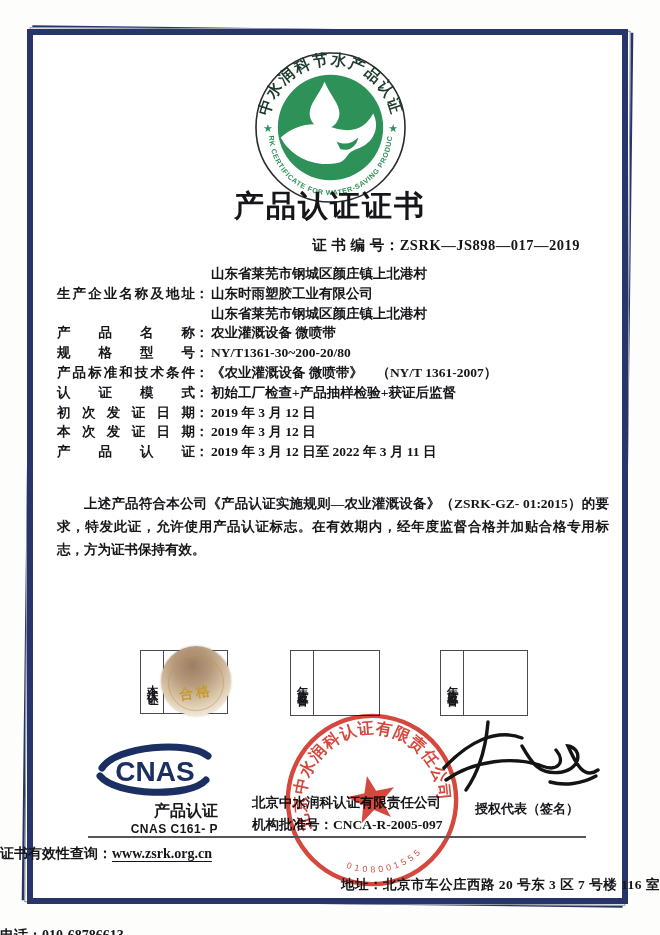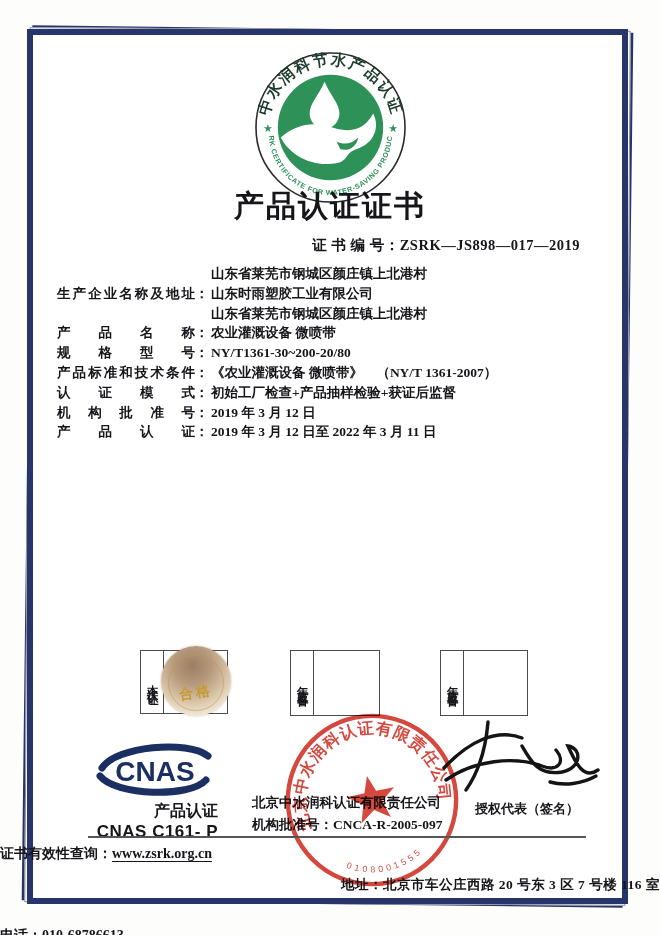"机构批准号" span.flabel { text: 机构批准号 -> 初次发证日期 }
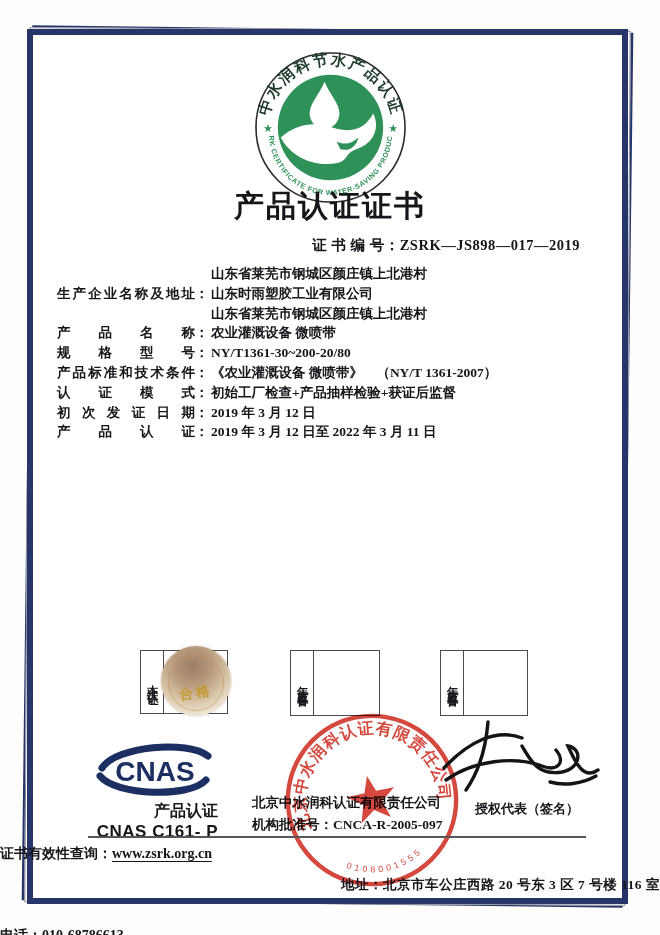"本次发证日期： 2019 年 3 月" div.frow { html: none -> <div><span>本次发证日期</span><span>：</span><span>2019 年 3 月 12 日</span></div> }
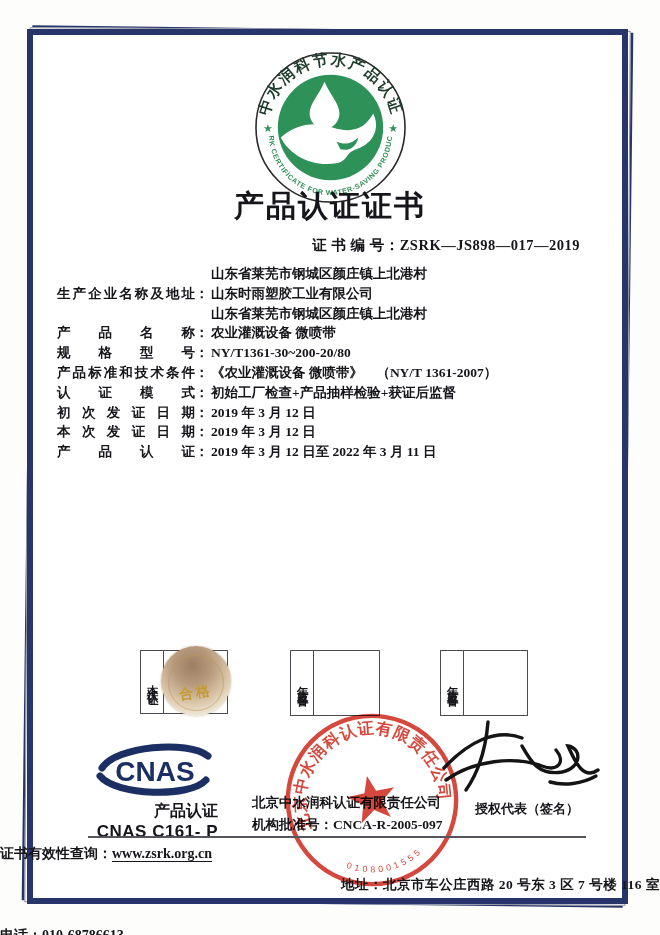"上述产品符合本公司《产品认证实施规则—农业灌溉设备》（ZSRK-GZ-" div.abs { html: none -> <div>上述产品符合本公司《产品认证实施规则—农业灌溉设备》（ZSRK-GZ- 01:2015）的要求，特发此证，允许使用产品认证标志。在有效期内，经年度监督合格并加贴合格专用标志，方为证书保持有效。</div> }
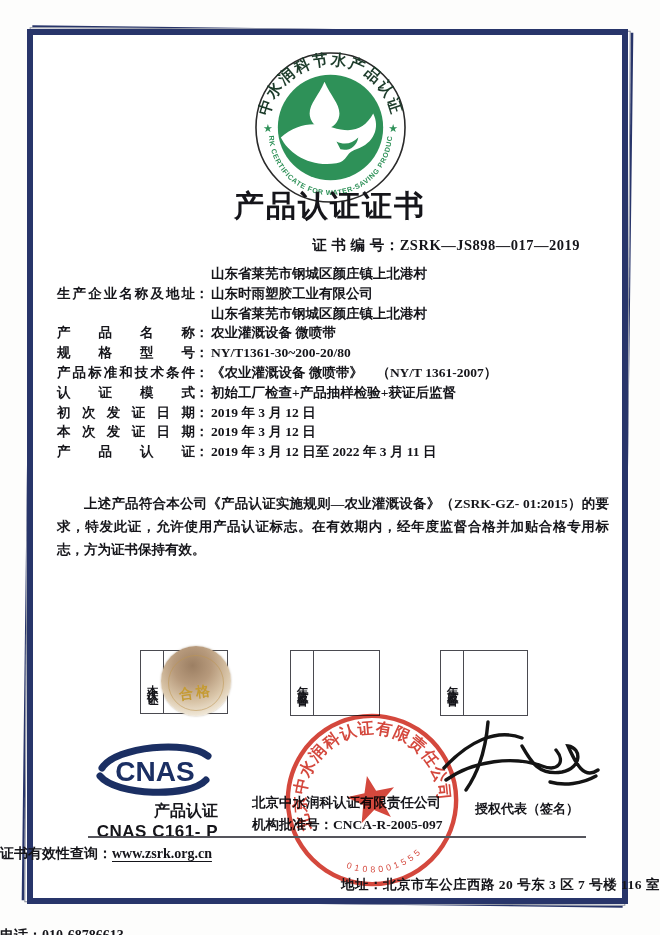"CNAS C161- P" .cnas-line2 { font-size: 17px -> 12px }
